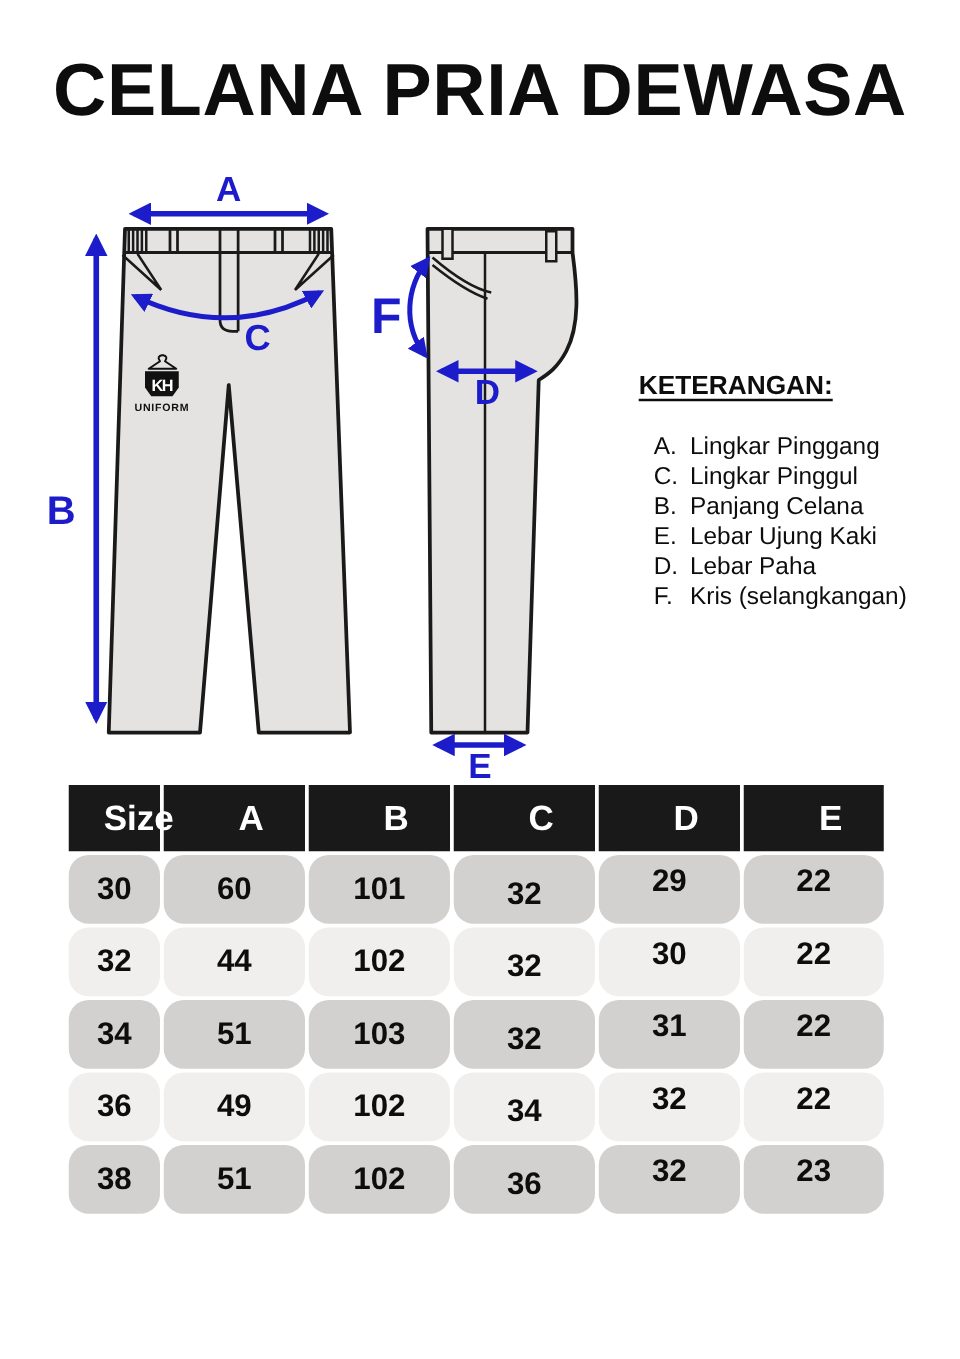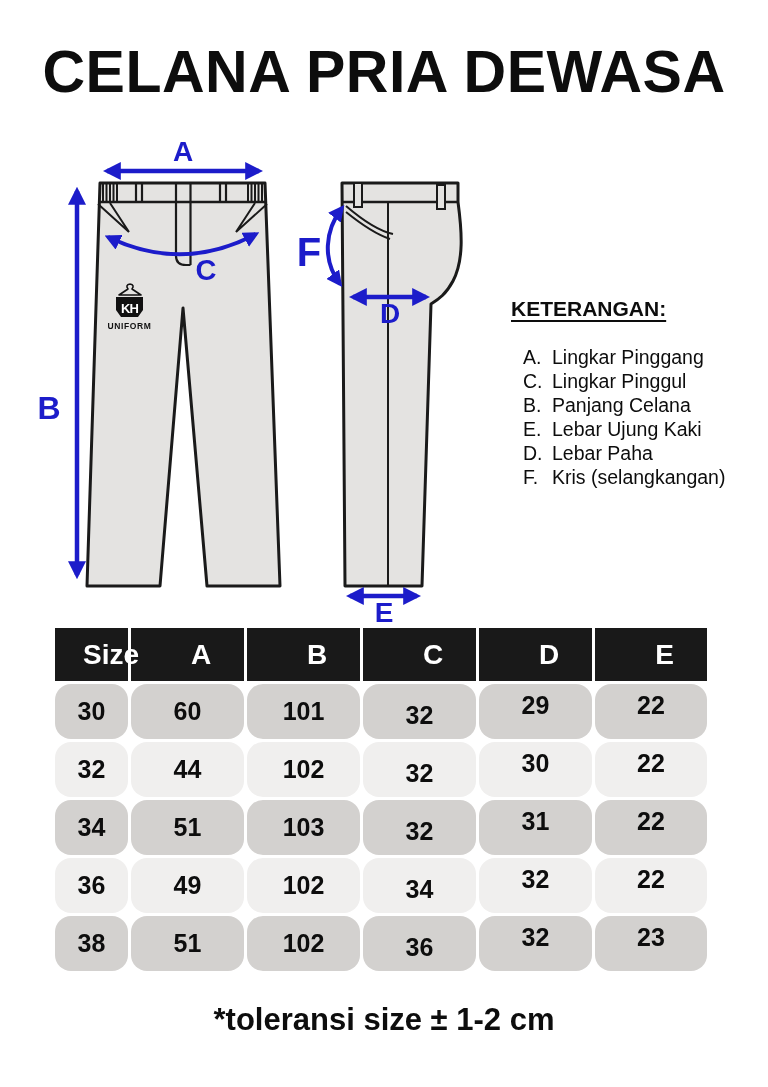"*toleransi size ± 1-2 cm" div { html: <div>*toleransi size ± 1-2 cm</div> -> none }
